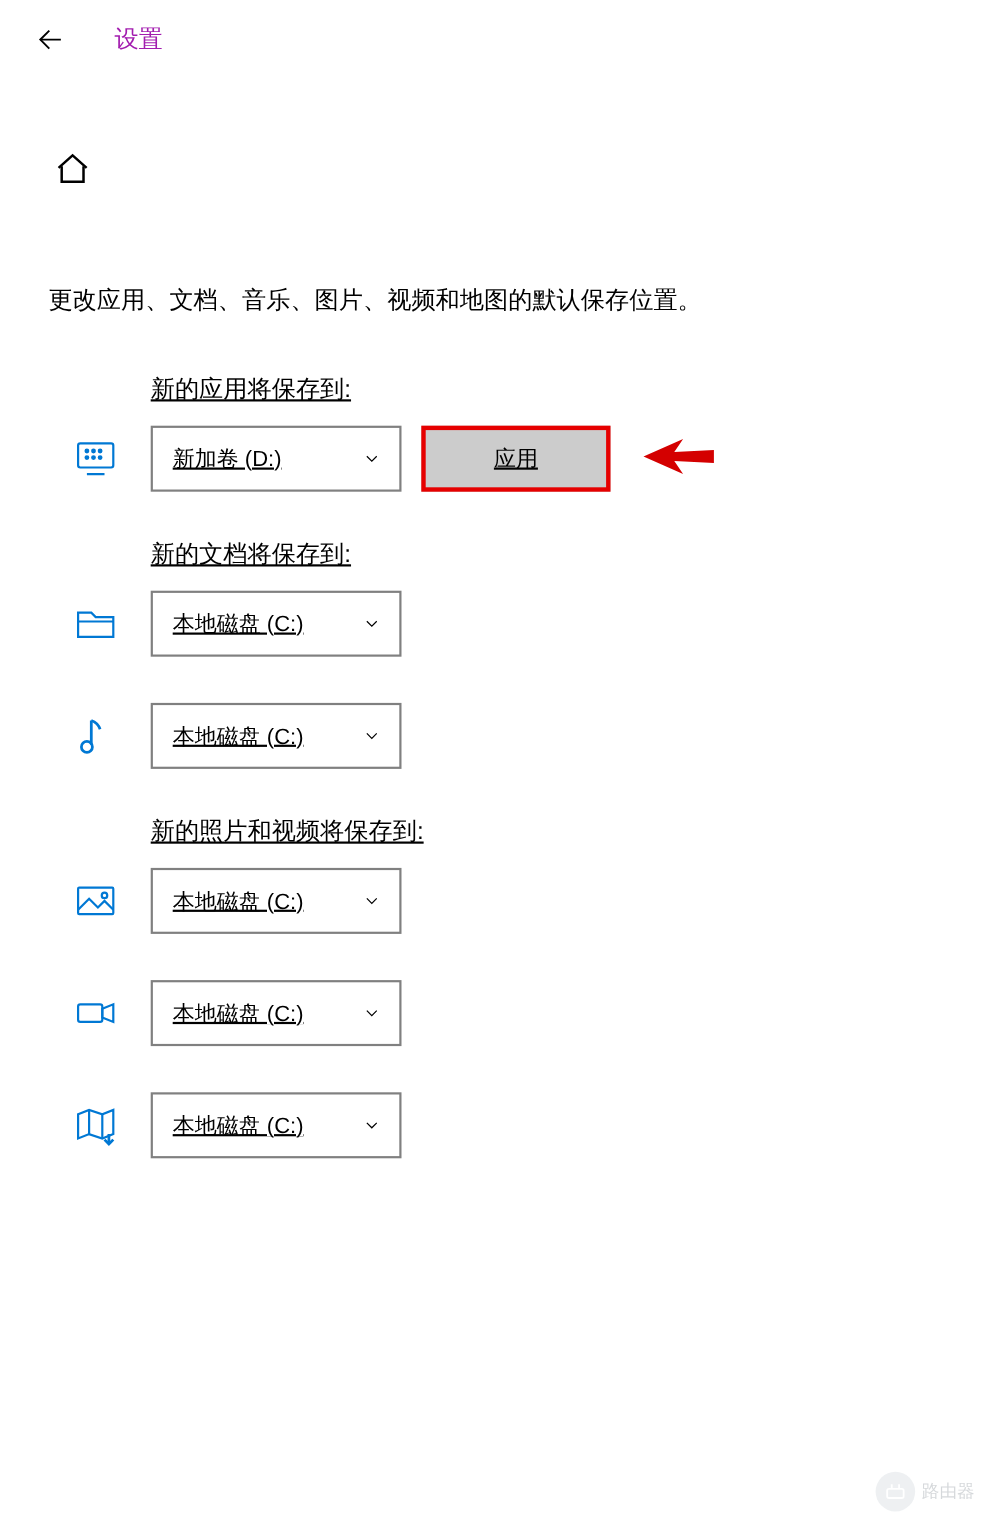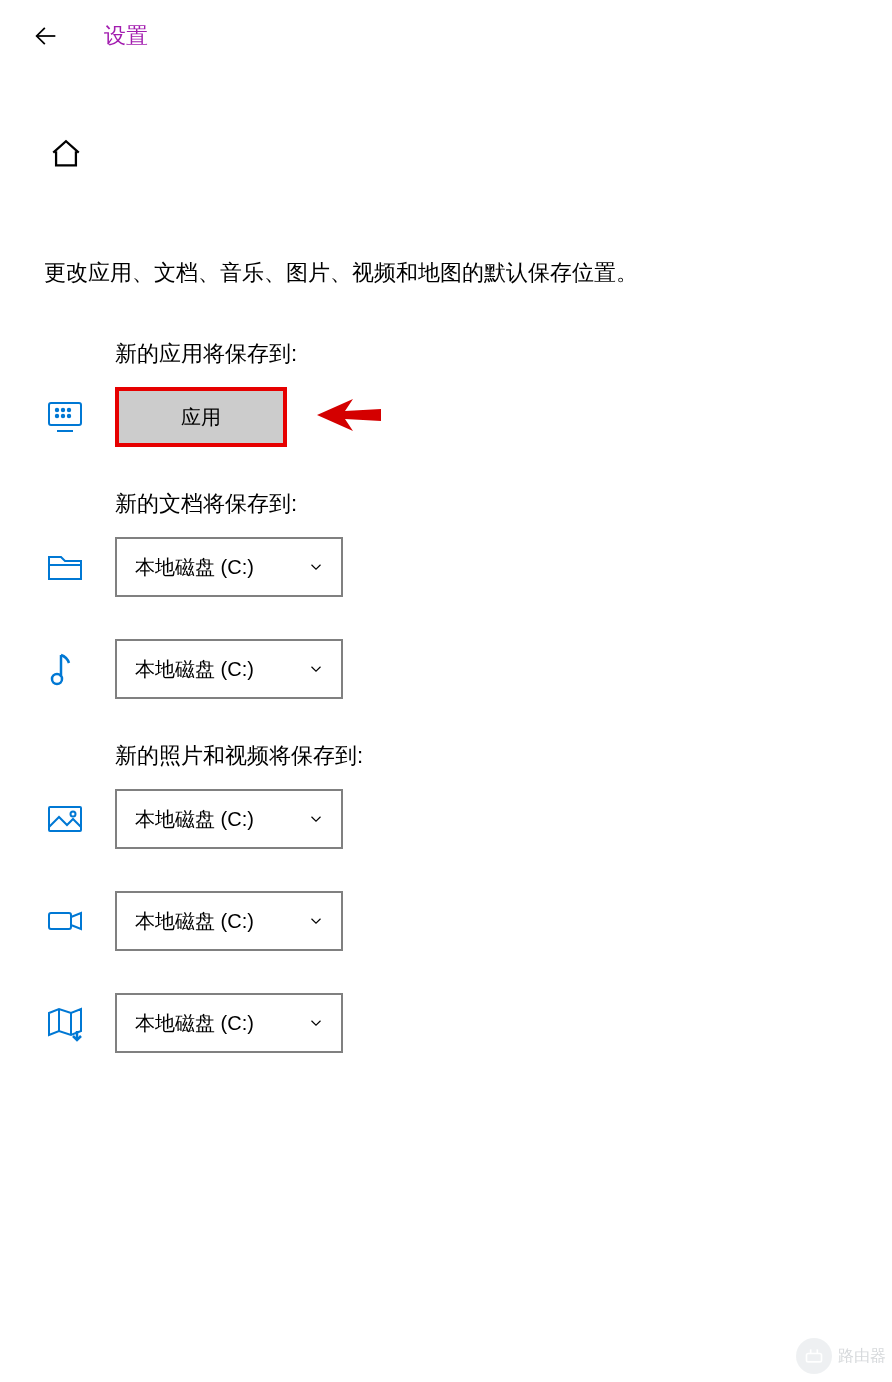"新的应用将保存到:" .settings-list { padding: 50px 44px 0 45px -> 50px 44px 0 67px; text-decoration: none -> underline }
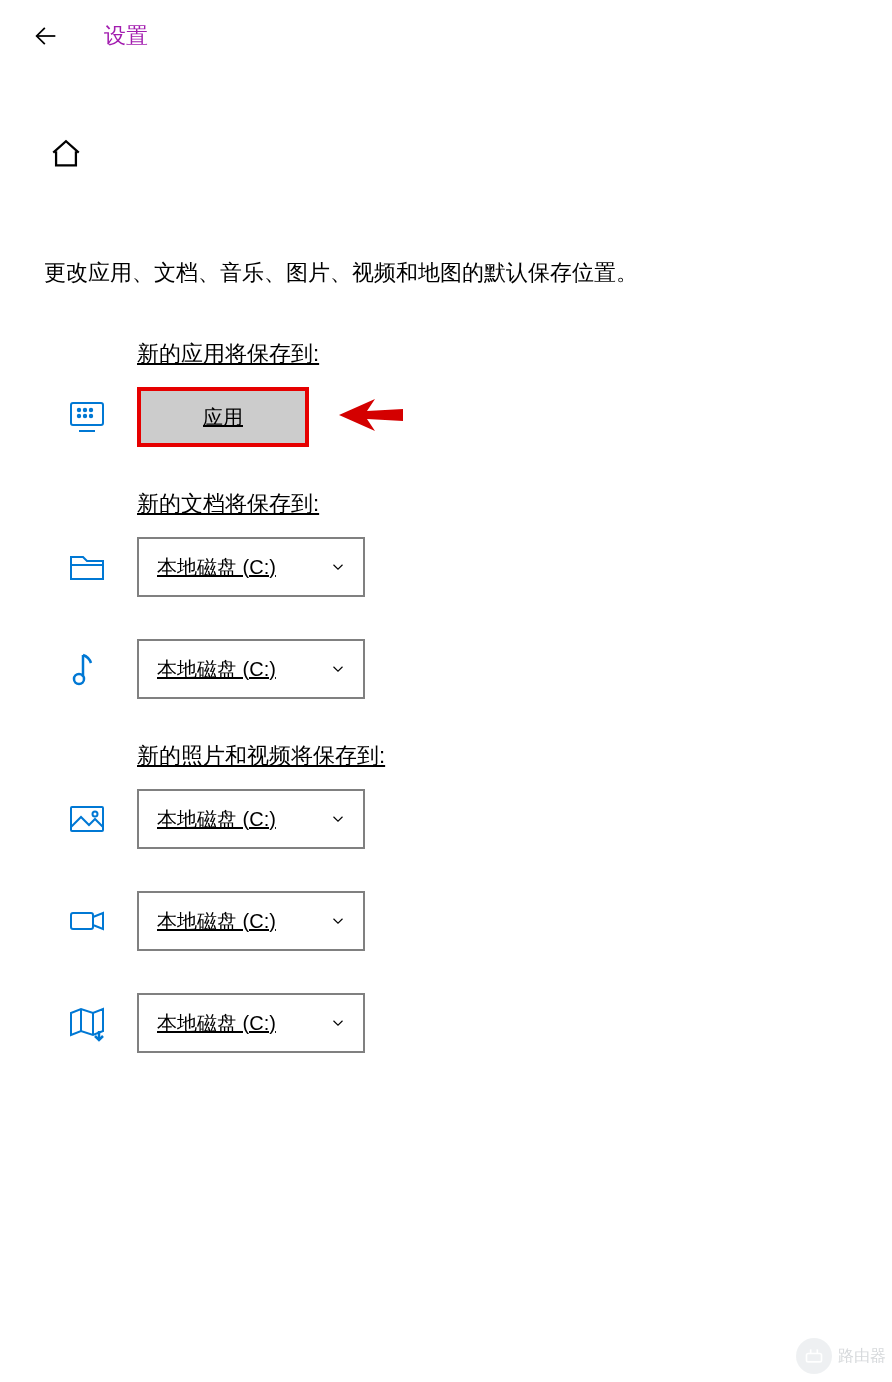"新加卷 (D:)" div.dropdown { html: none -> <div> <span>新加卷 (D:)</span> <svg> <polyline></polyline> </svg> </div> }
